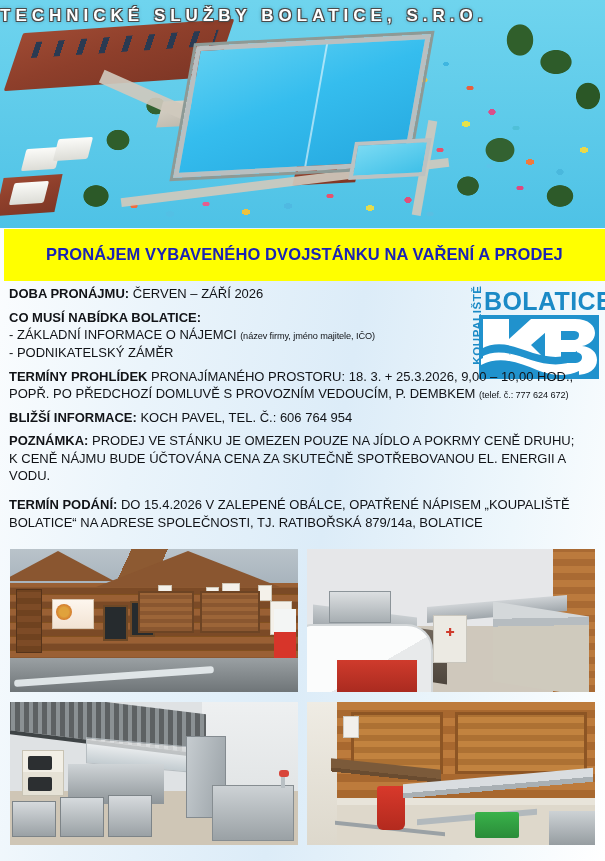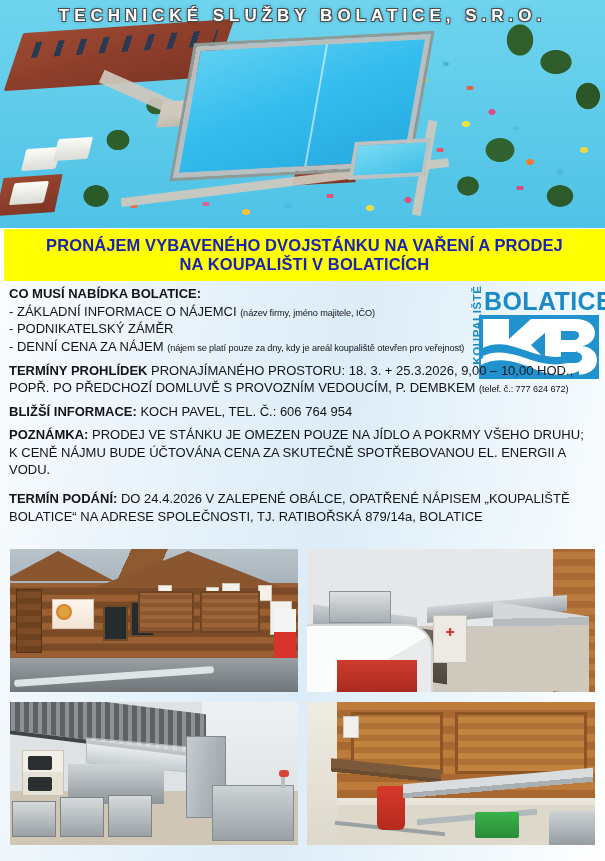"TECHNICKÉ SLUŽBY BOLATICE, S.R.O." .hero-title { text-align: center -> left }
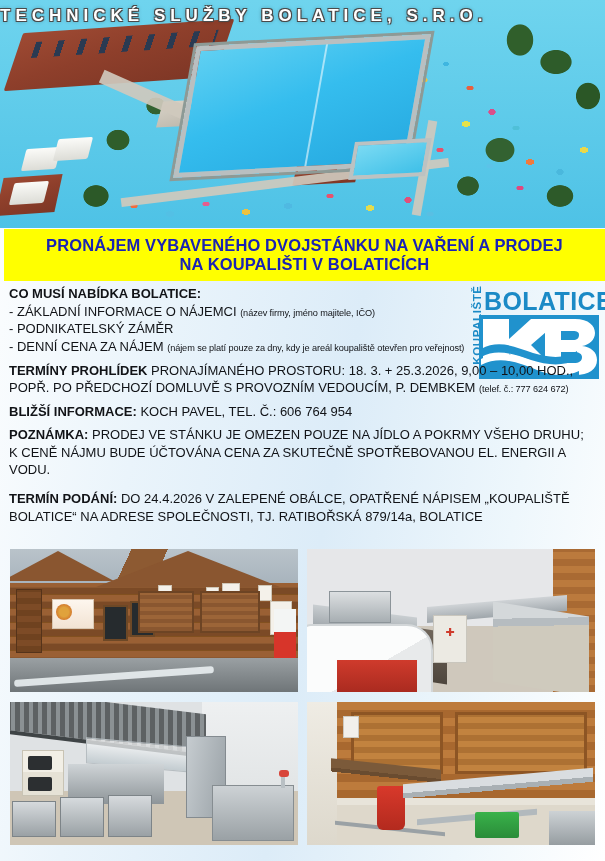"NA KOUPALIŠTI V BOLATICÍCH" div { html: <div>NA KOUPALIŠTI V BOLATICÍCH</div> -> none }
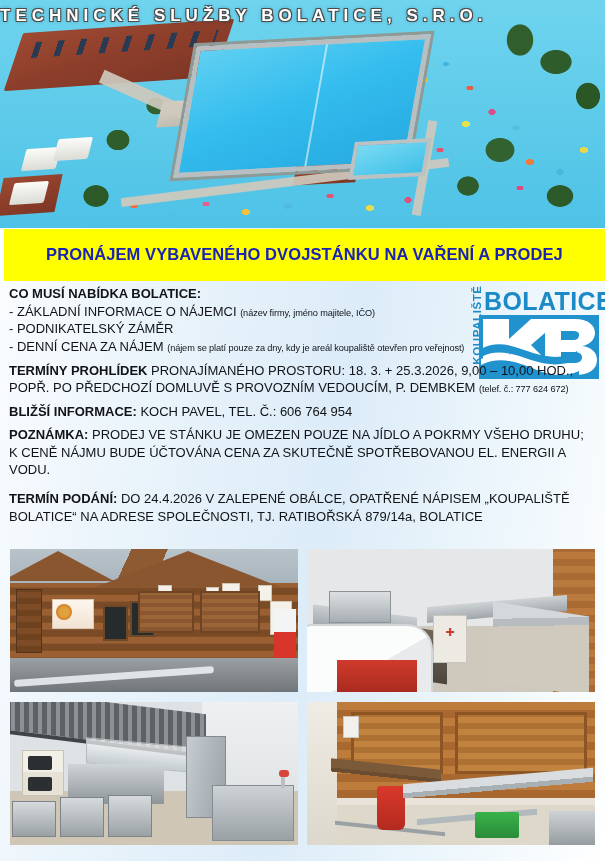"DOBA PRONÁJMU: ČERVEN – ZÁŘÍ" div.row { html: none -> <div> <span>DOBA PRONÁJMU:</span> <span>ČERVEN – ZÁŘÍ 2026</span> </div> }
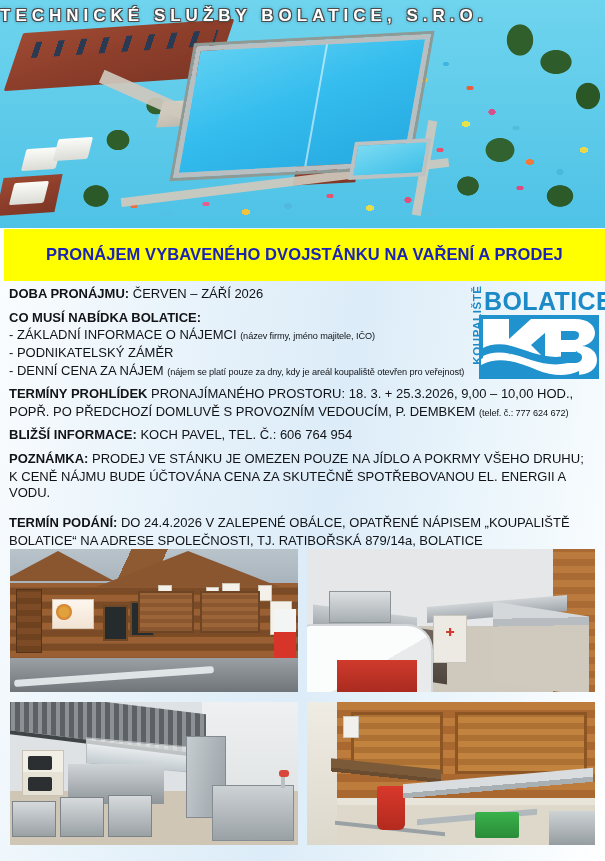"- DENNÍ CENA ZA NÁJEM" div.row { html: <div> <span>- DENNÍ CENA ZA NÁJEM</span> <span>(nájem se platí pouze za dny, kdy je areál koupaliště otevřen pro veřejnost)</span> </div> -> none }
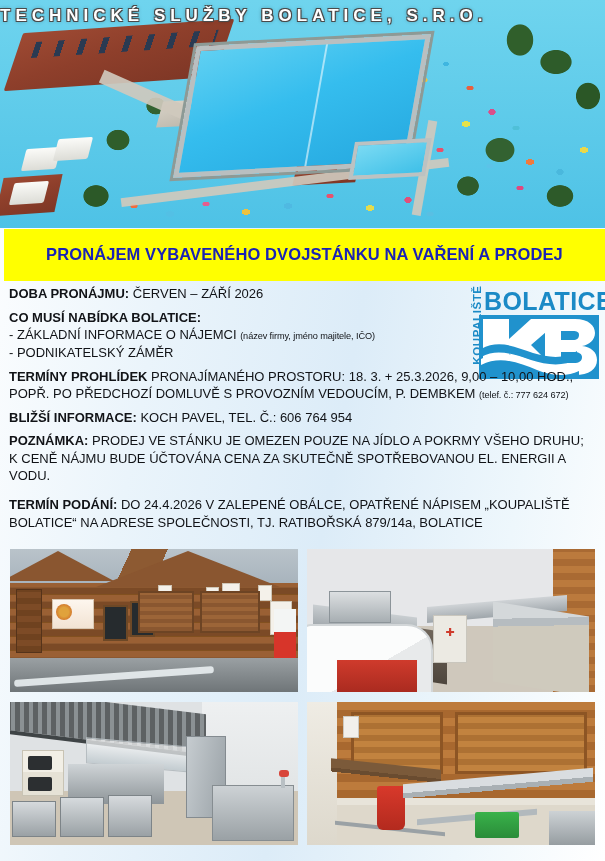"PRODEJ VE STÁNKU JE OMEZEN" span { text: VŠEHO -> CENĚ }
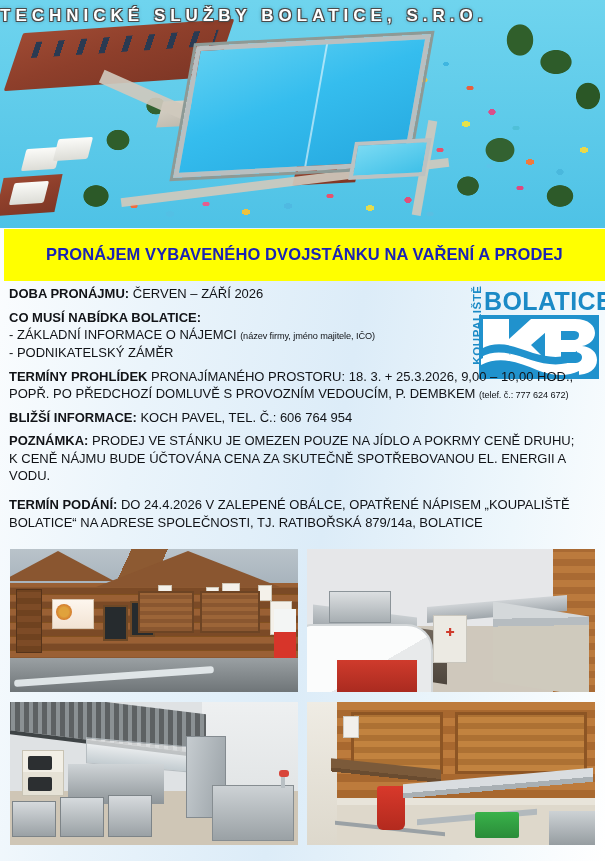"DO 24.4.2026 V ZALEPENÉ OBÁLCE," span { text: 24.4.2026 -> 15.4.2026 }
